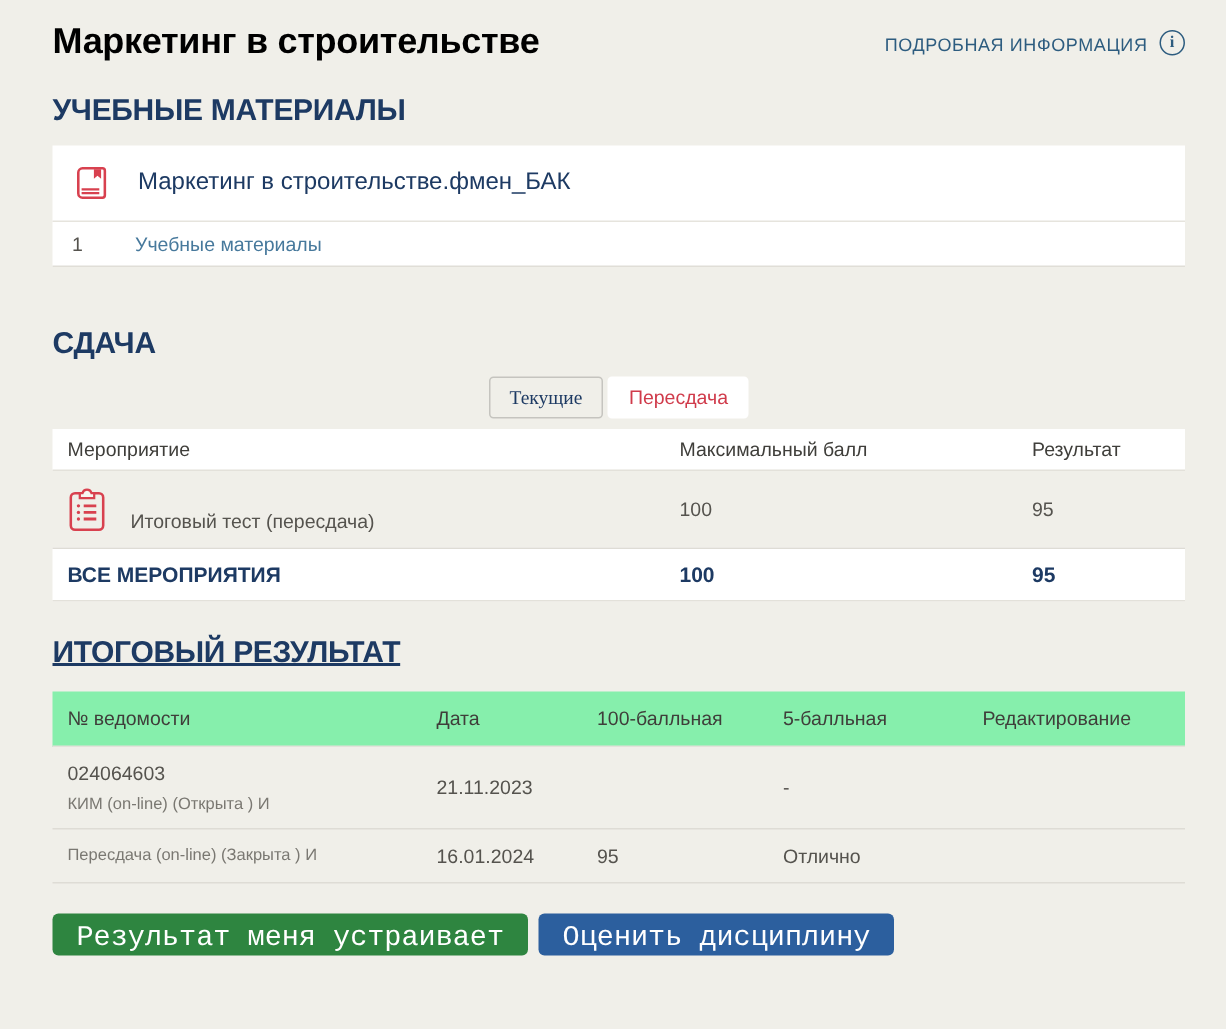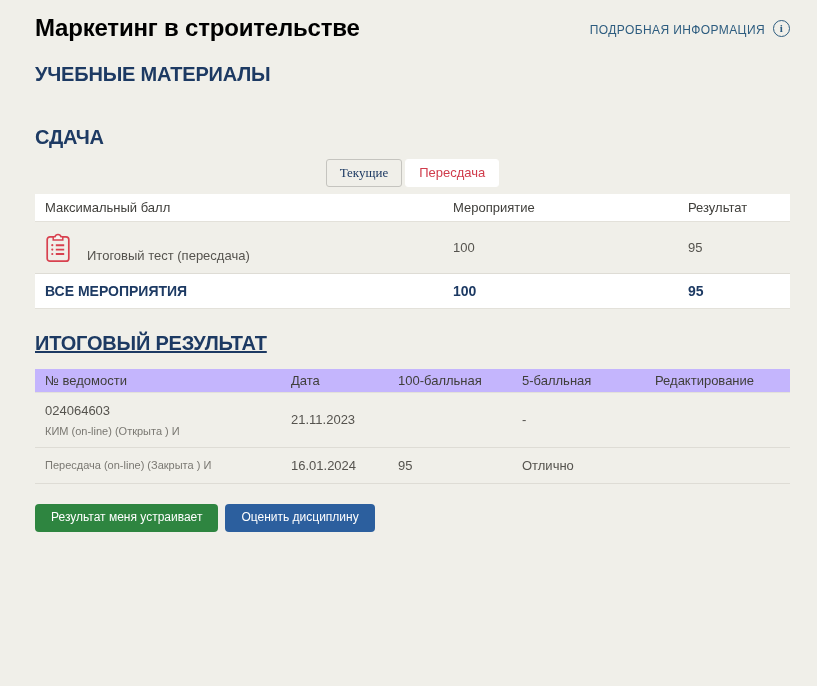"Маркетинг в строительстве.фмен_БАК" div.materials-card { html: none -> <div> <div> <svg> <path></path> <path></path> <path></path> </svg> <span>Маркетинг в строительстве.фмен_БАК</span> </div> <div> <span>1</span> <a>Учебные материалы</a> </div> </div> }
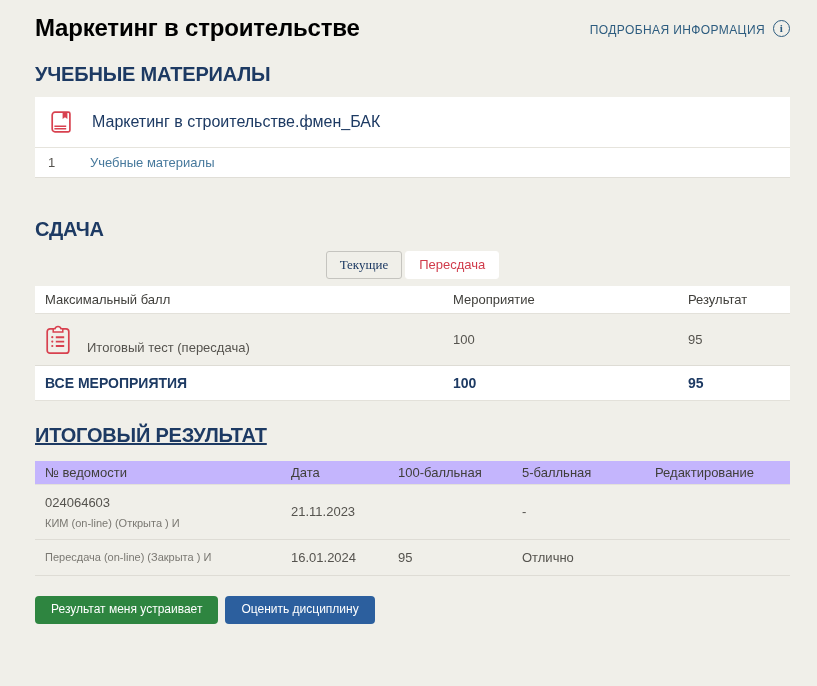"Максимальный балл" div.sd-cell { order: before "Мероприятие" -> after "Мероприятие" }
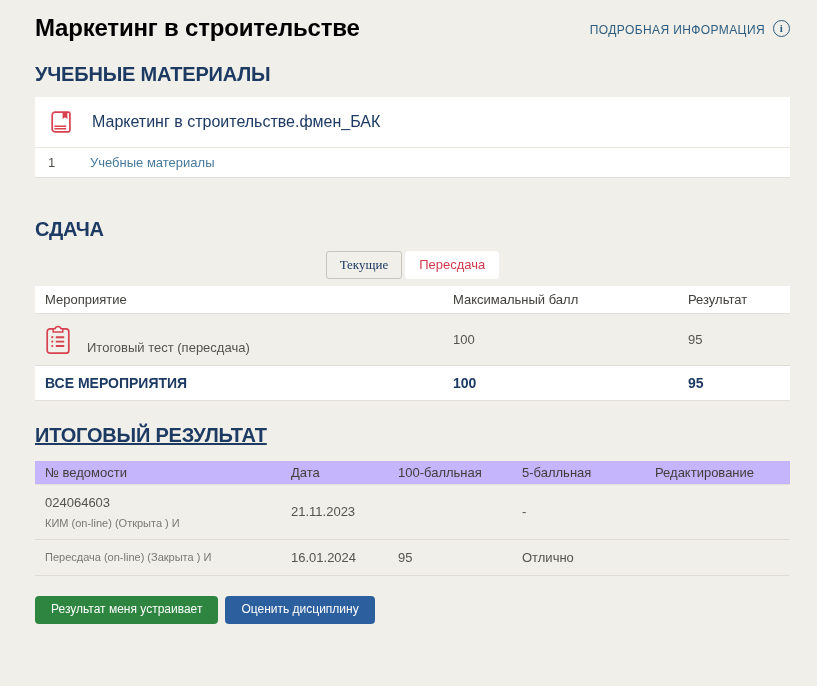"№ ведомости" .fr-header { background: #c4b5fd -> #86efac; height: 24px -> 37px }
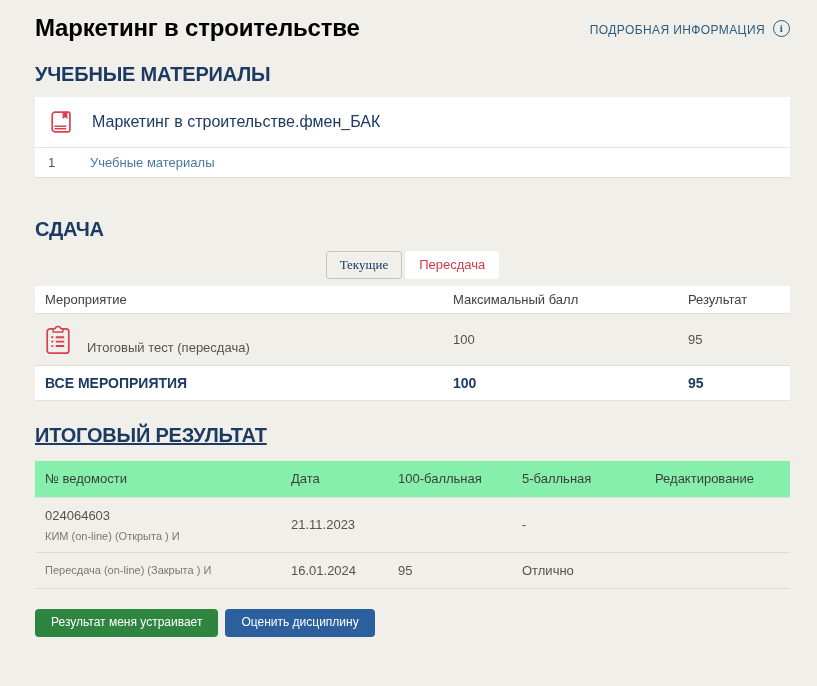"Результат меня устраивает" .btn { font-family: Liberation Sans, sans-serif -> Liberation Mono, monospace; font-size: 12px -> 19px }
